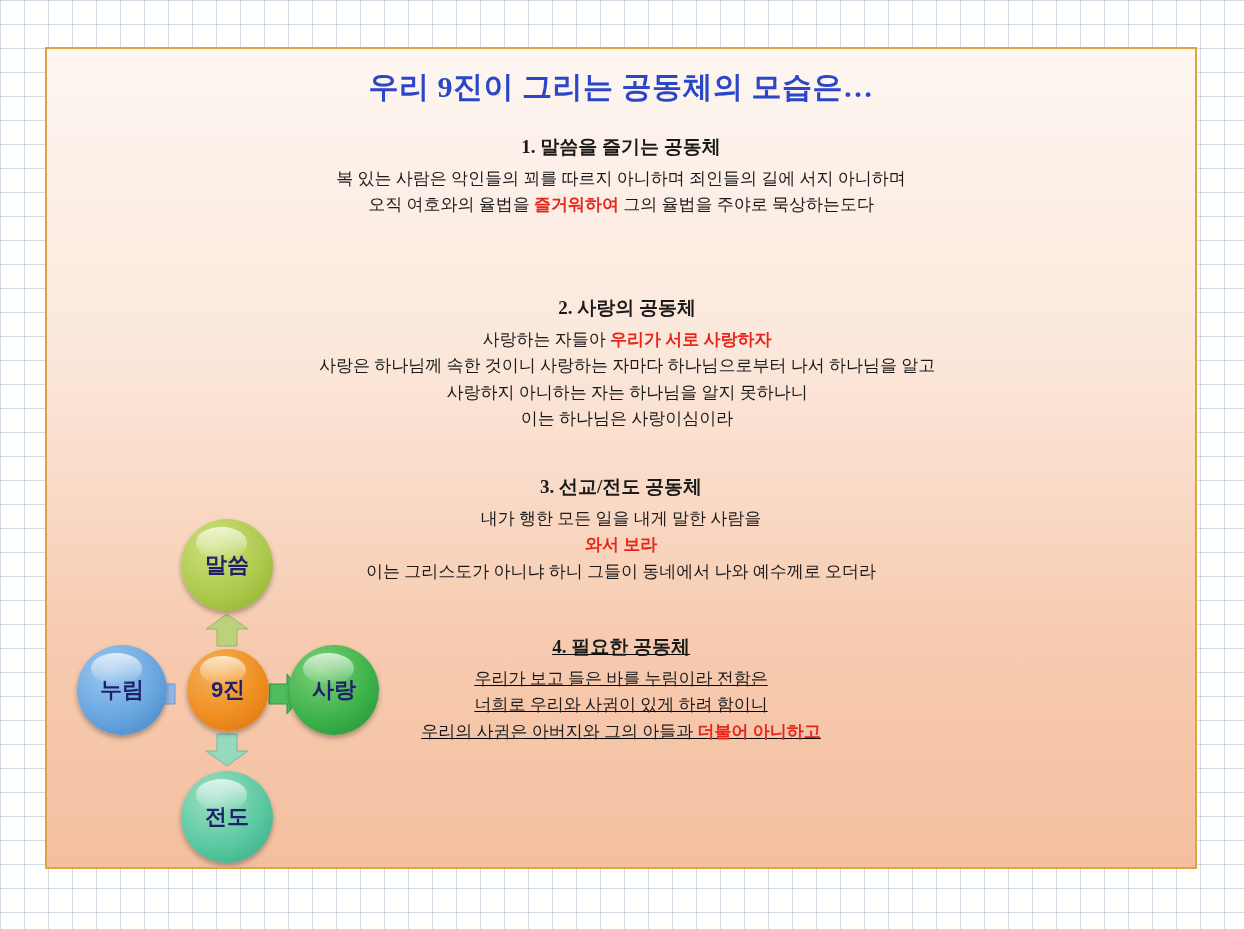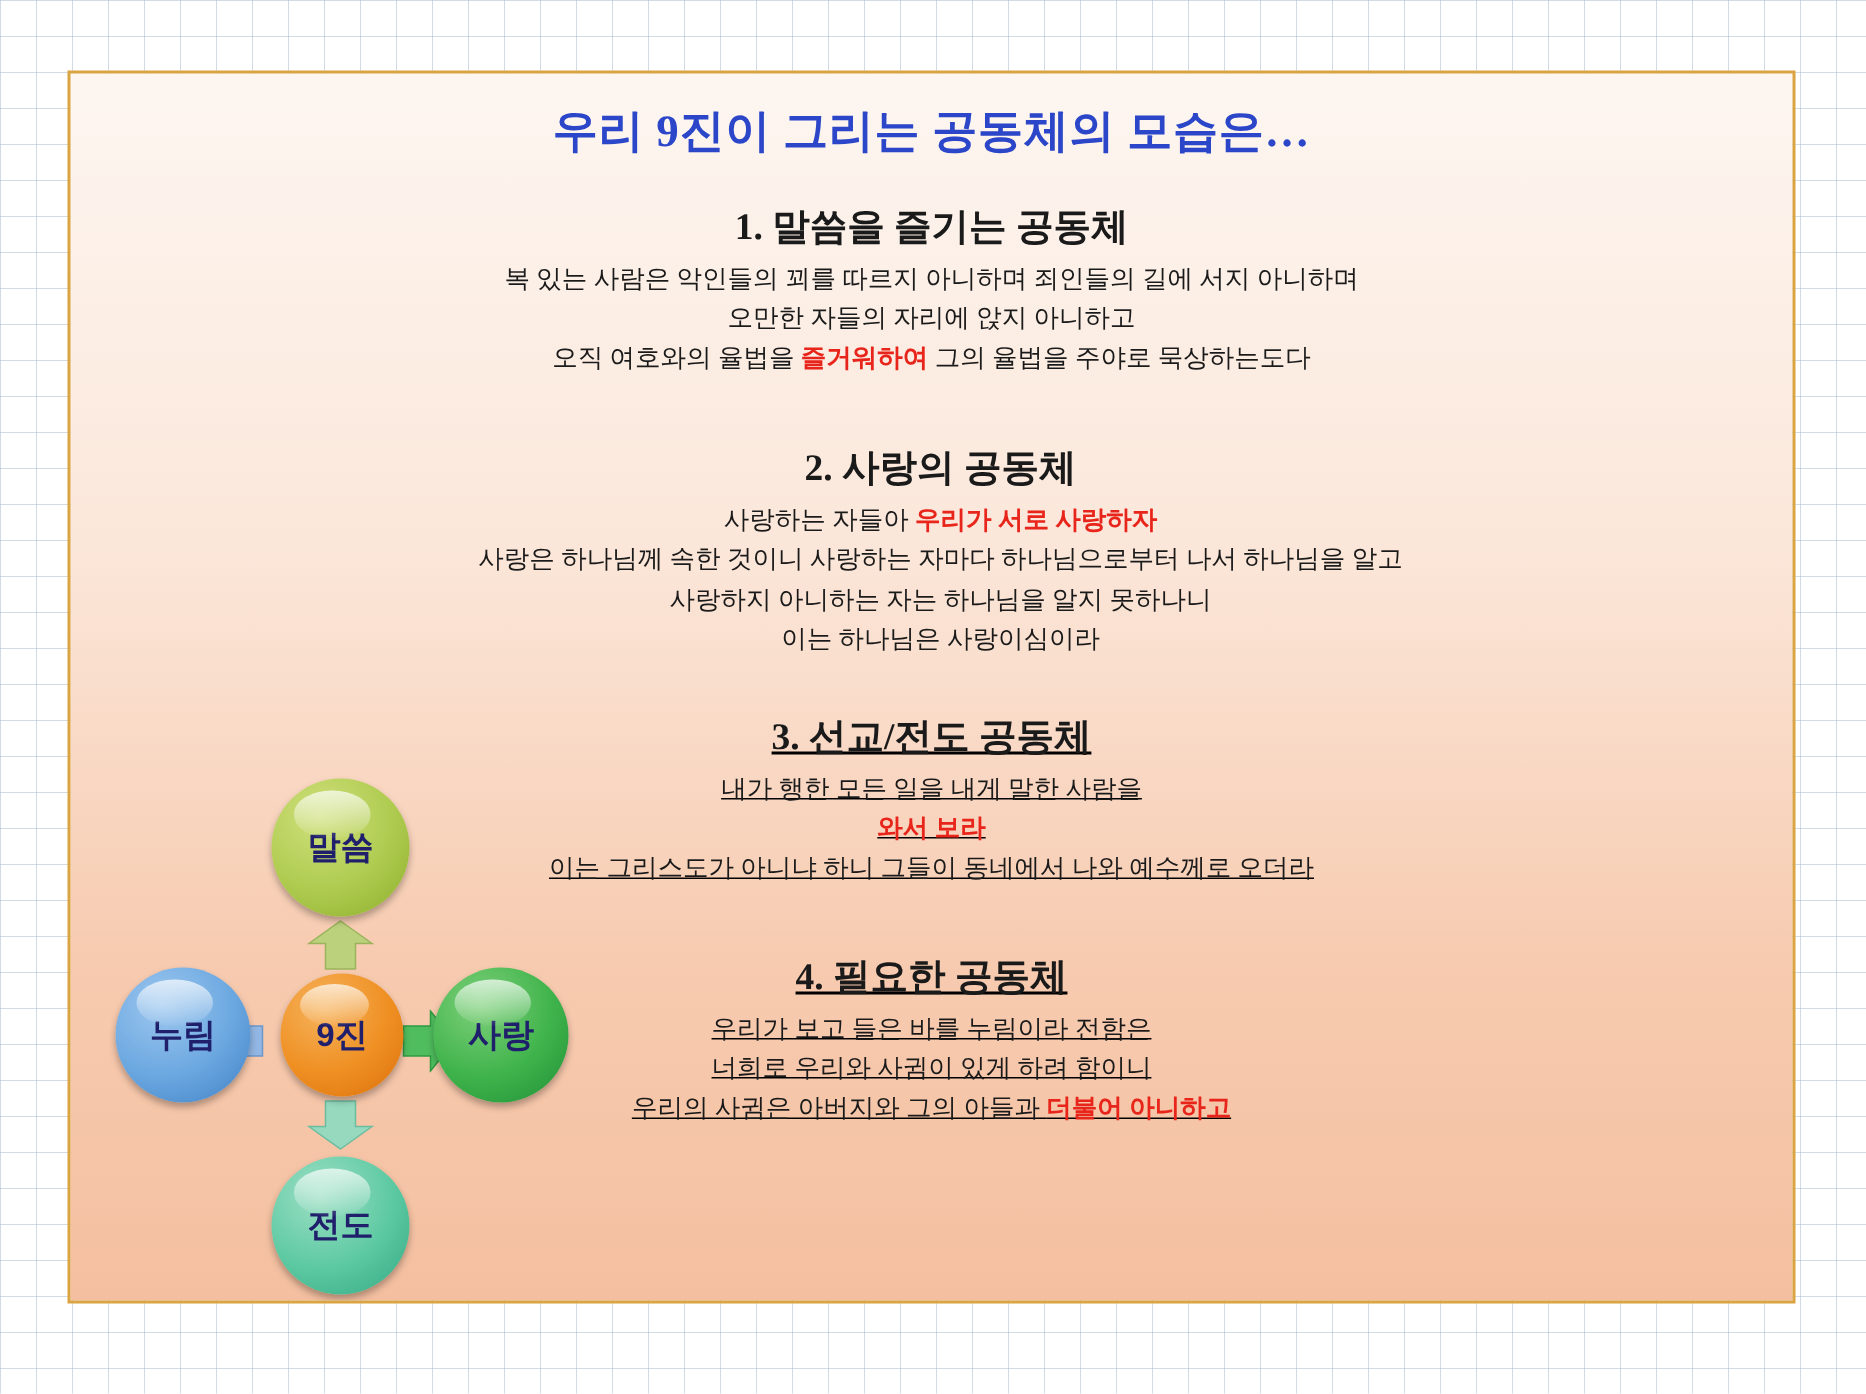"1. 말씀을 즐기는 공동체" .section-heading { font-size: 25px -> 19px }
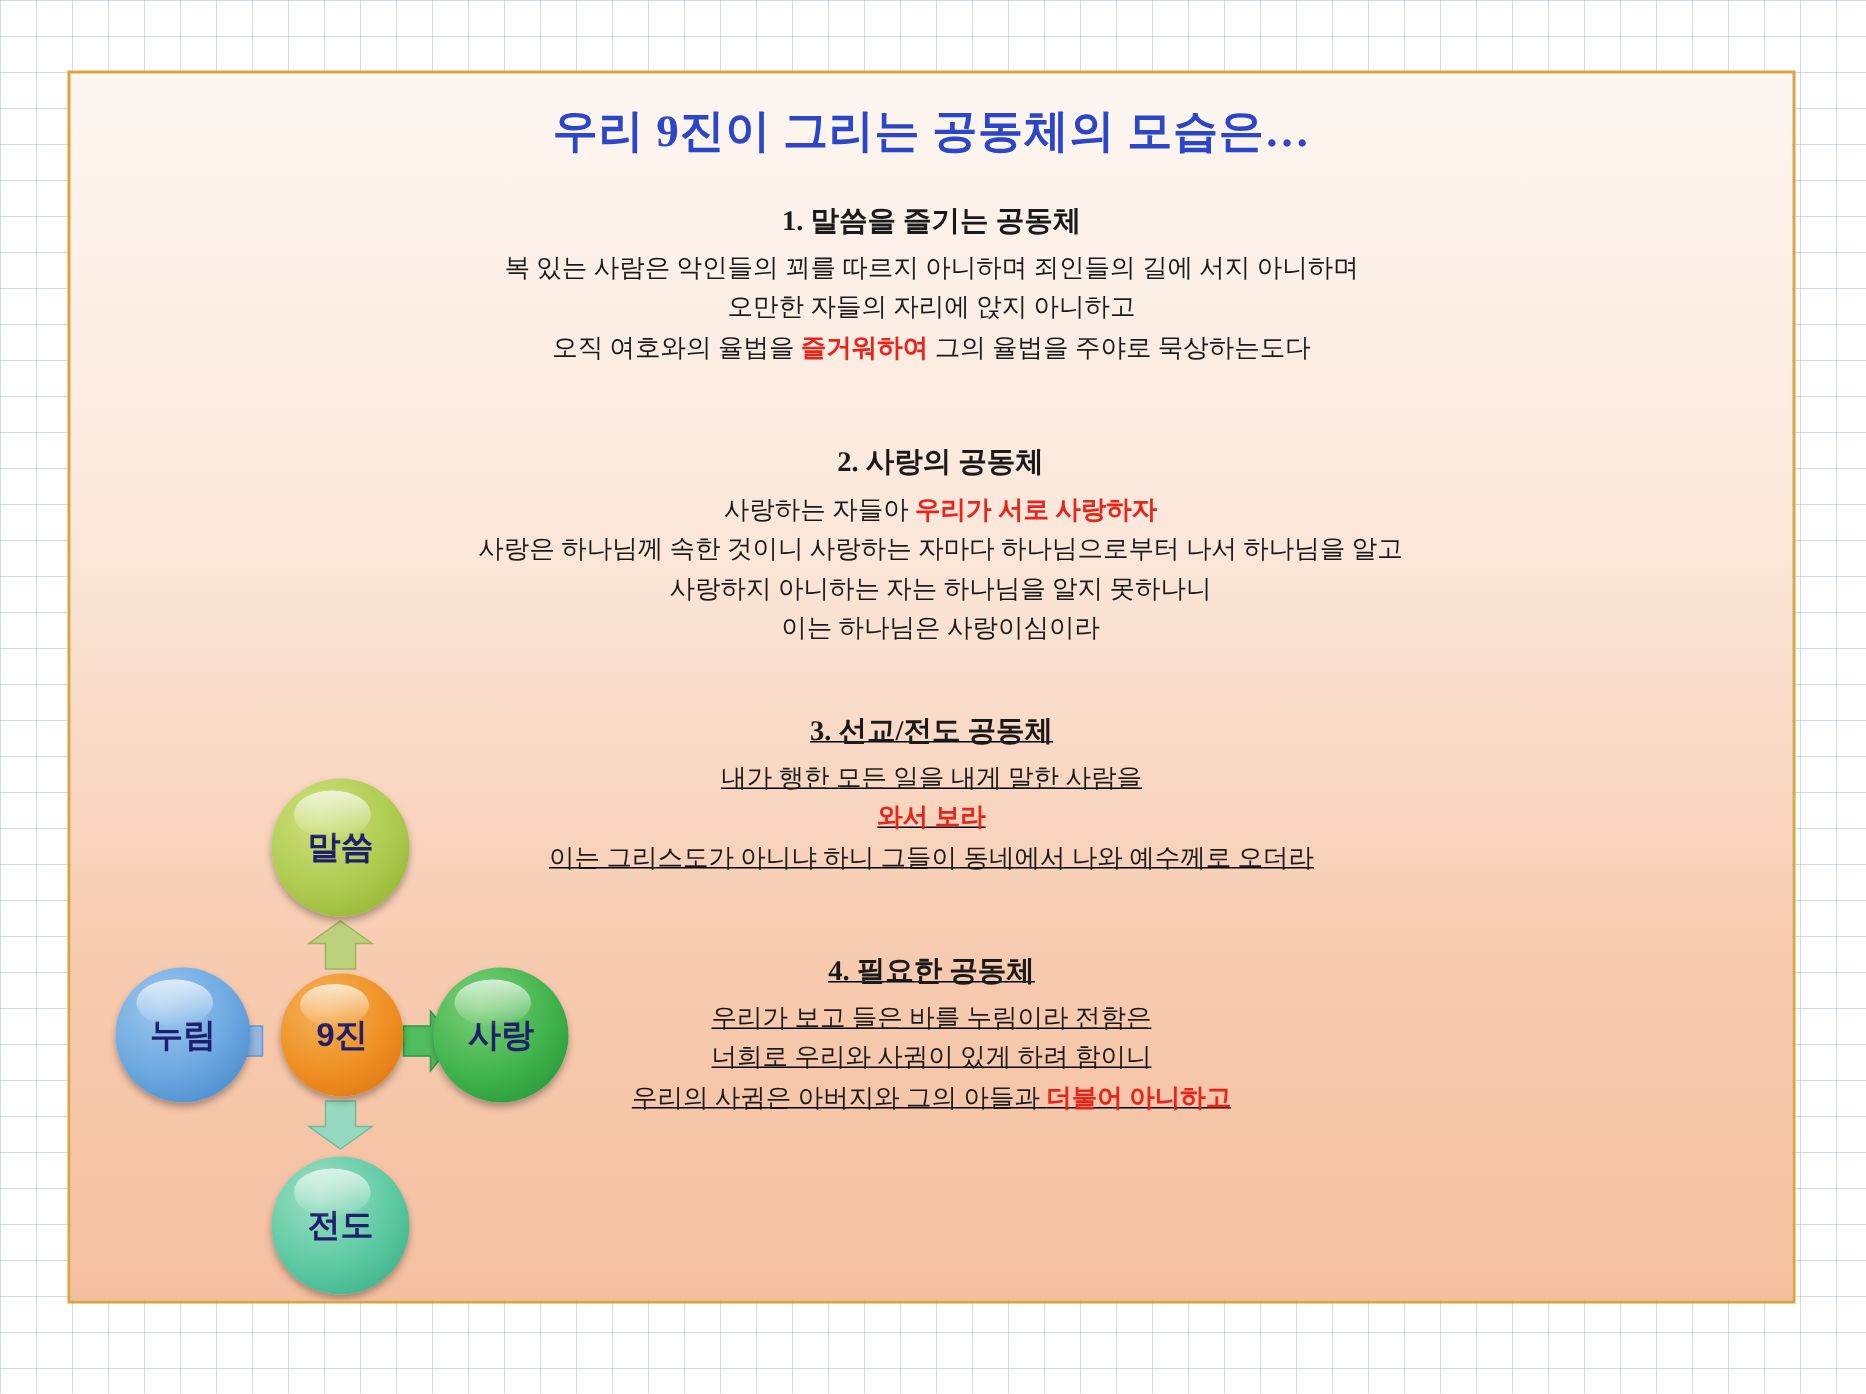"오만한 자들의 자리에 앉지 아니하고" div { html: <div> <span>오만한 자들의 자리에 앉지 아니하고</span> </div> -> none }
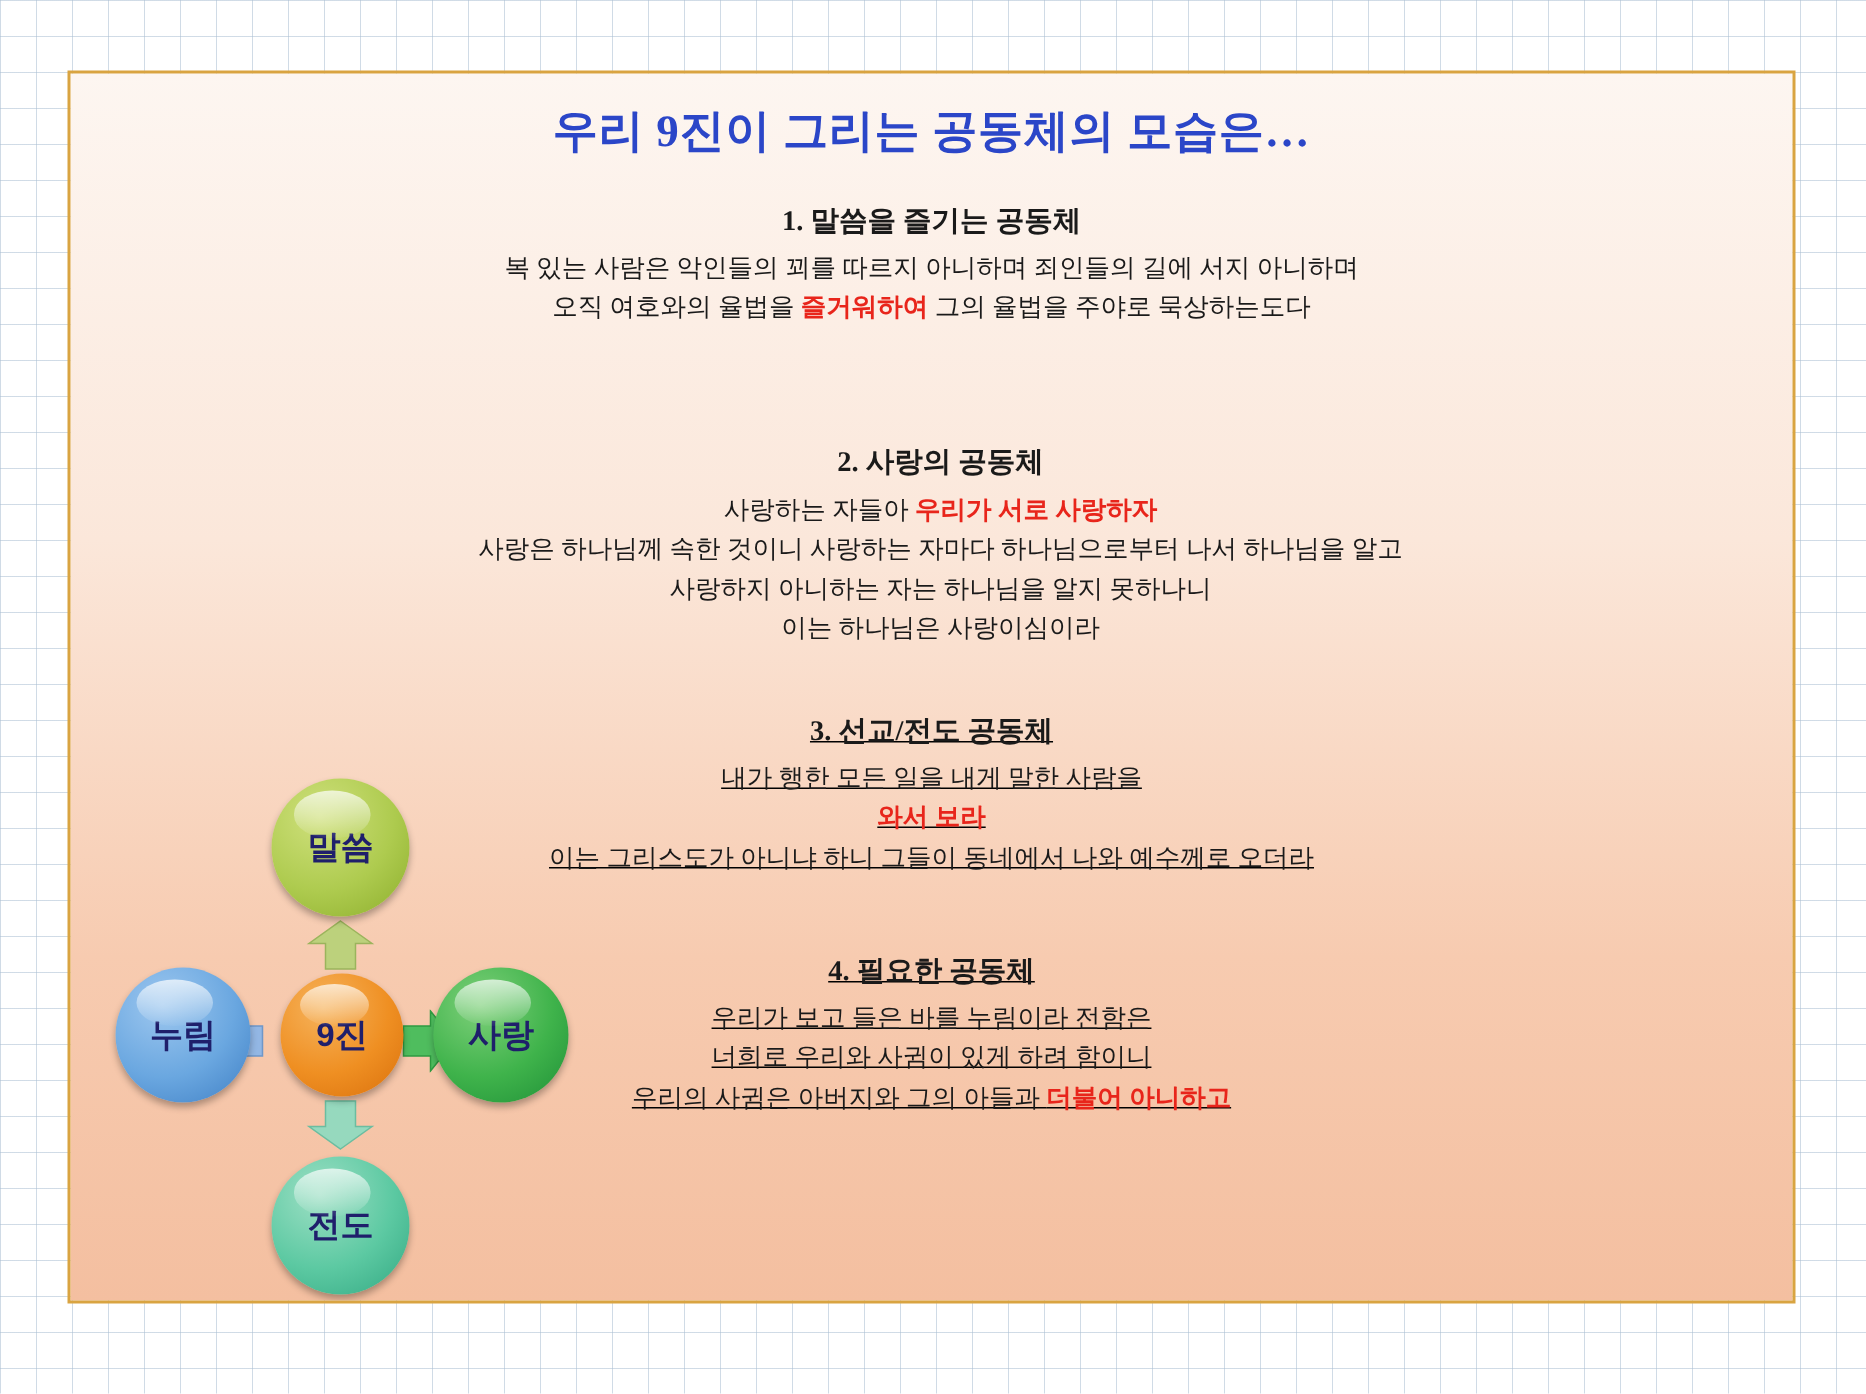"3. 선교/전도 공동체" #sec-3 { text-decoration: underline -> none }
